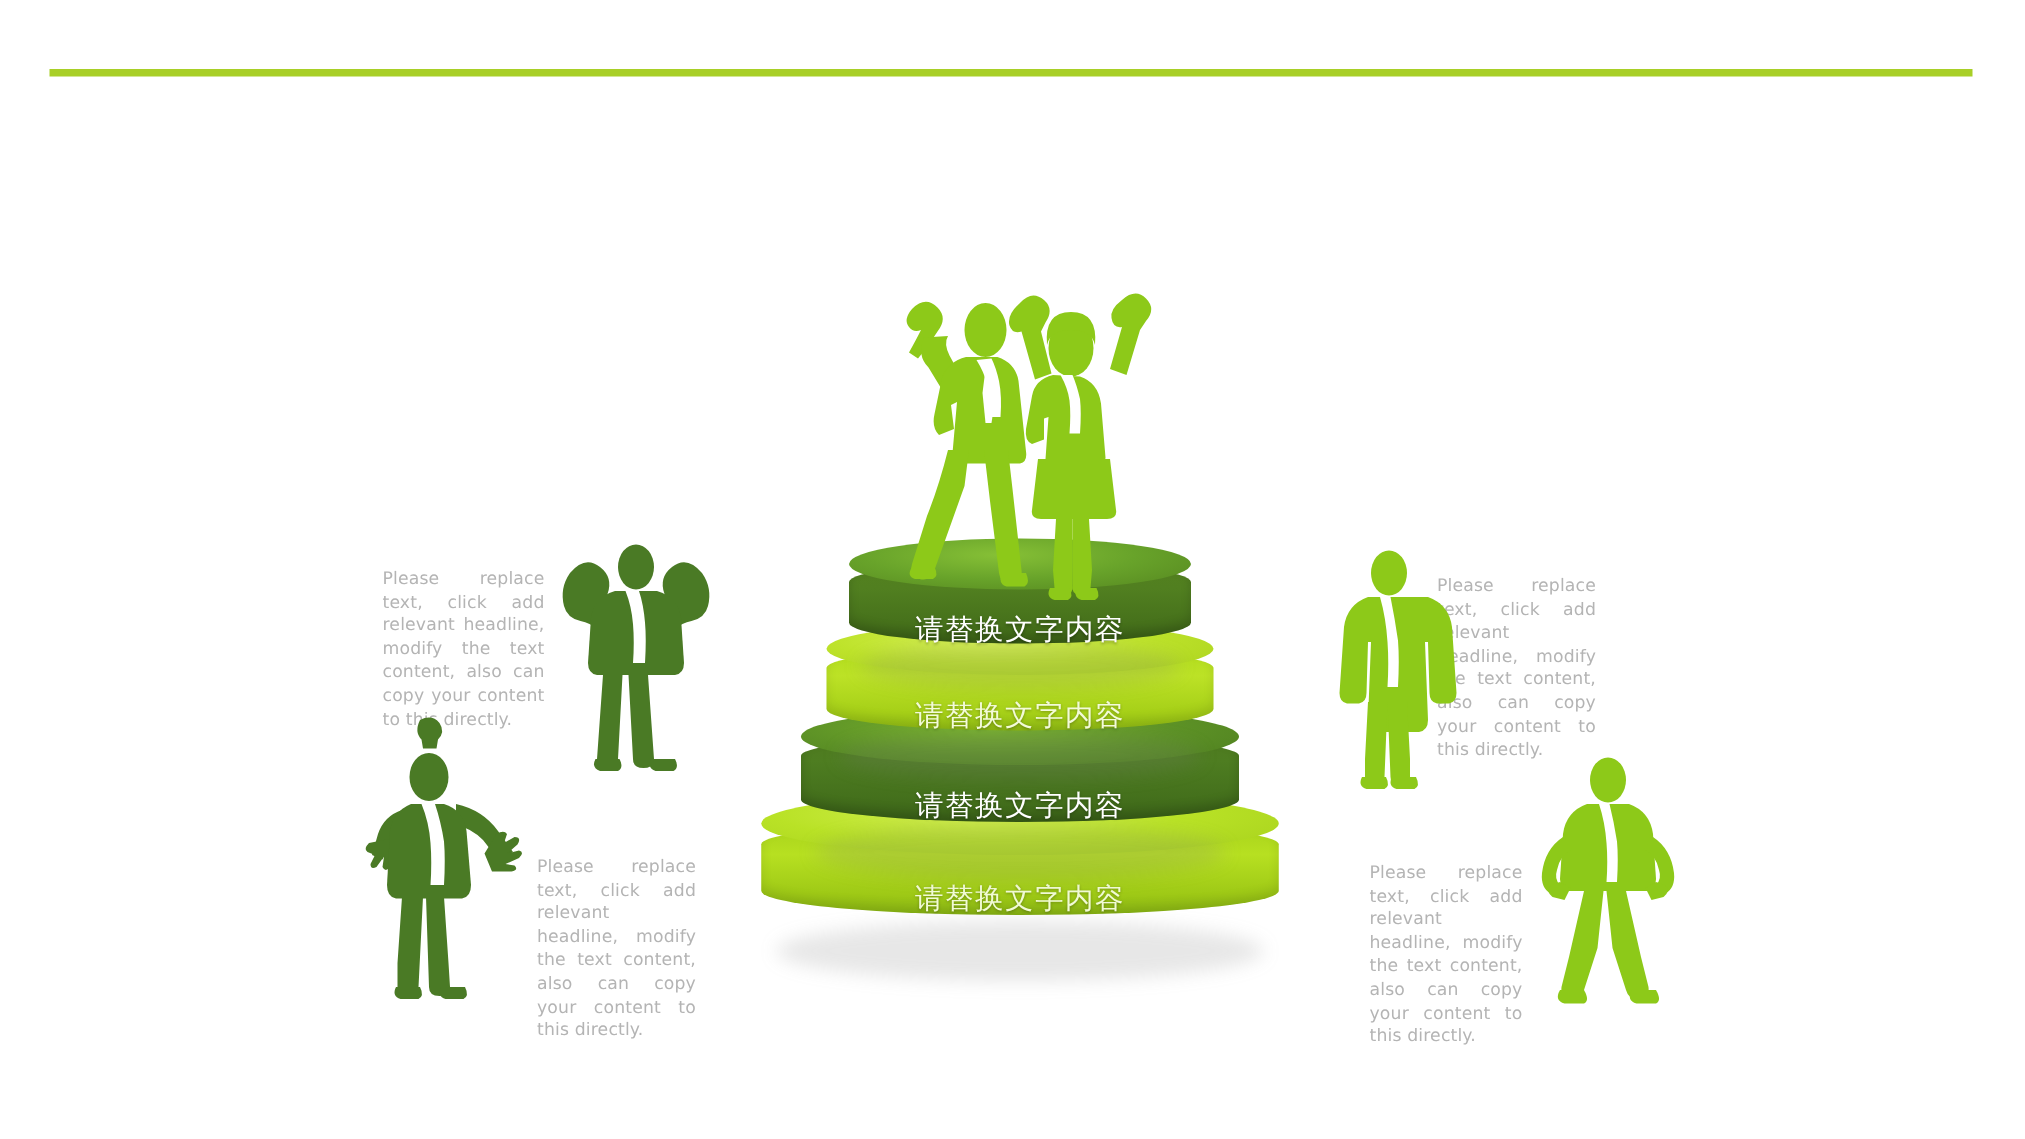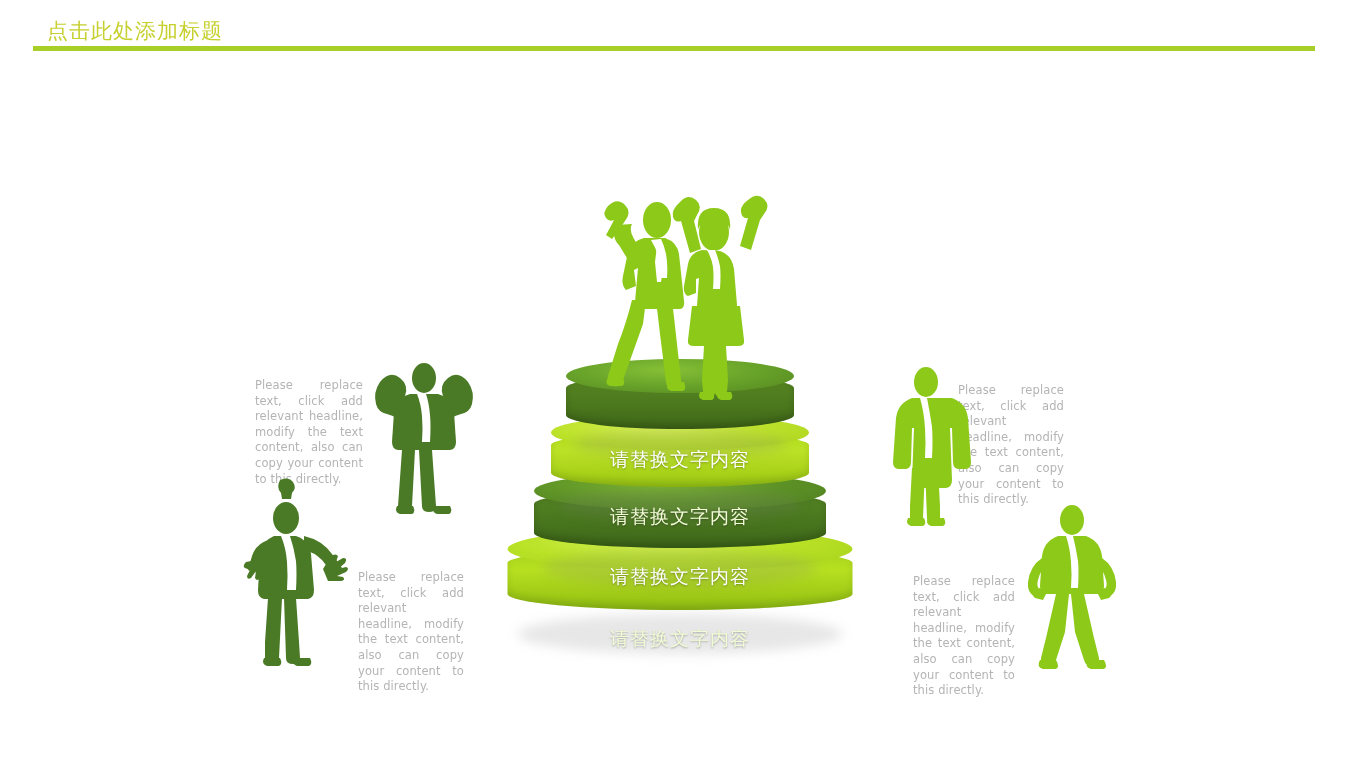"点击此处添加标题" div { html: <div>点击此处添加标题</div> -> none }
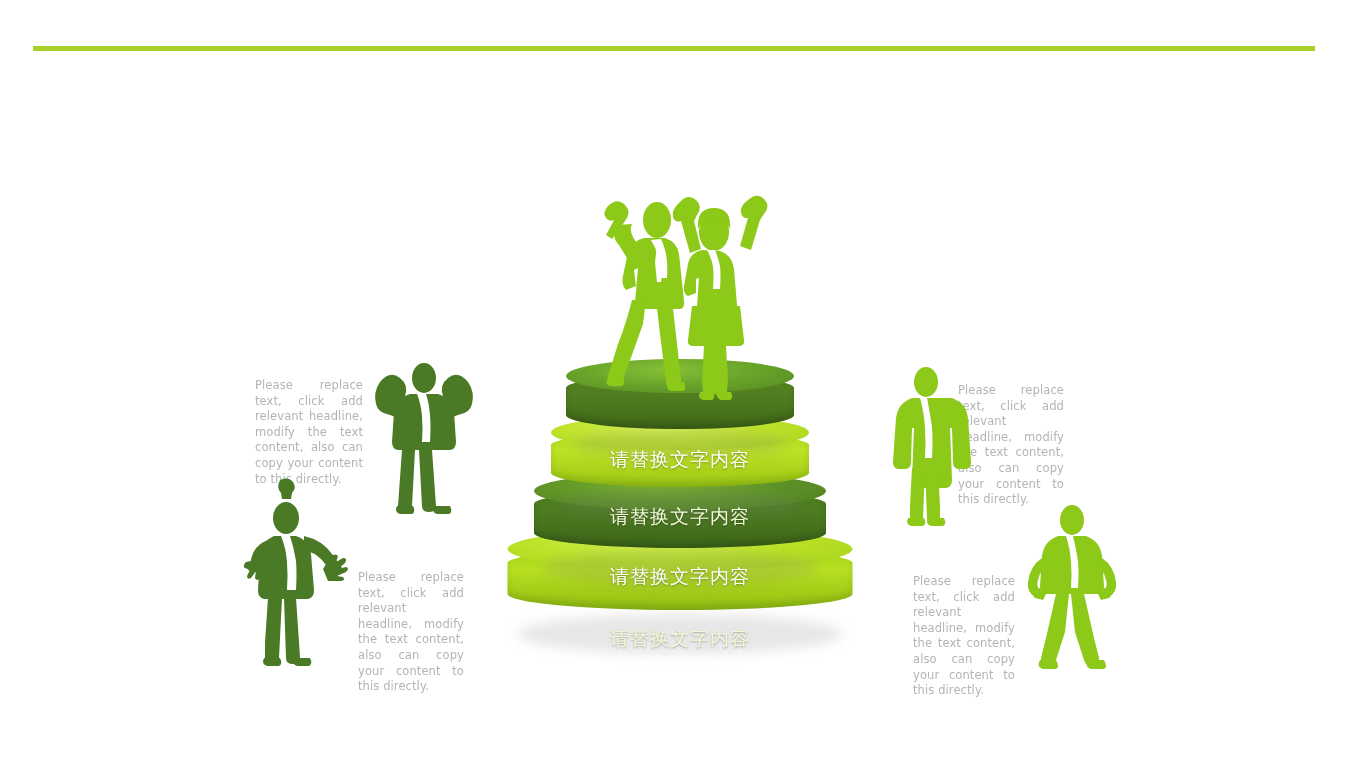"请替换文字内容" .tier .label { margin-top: 40px -> none }
